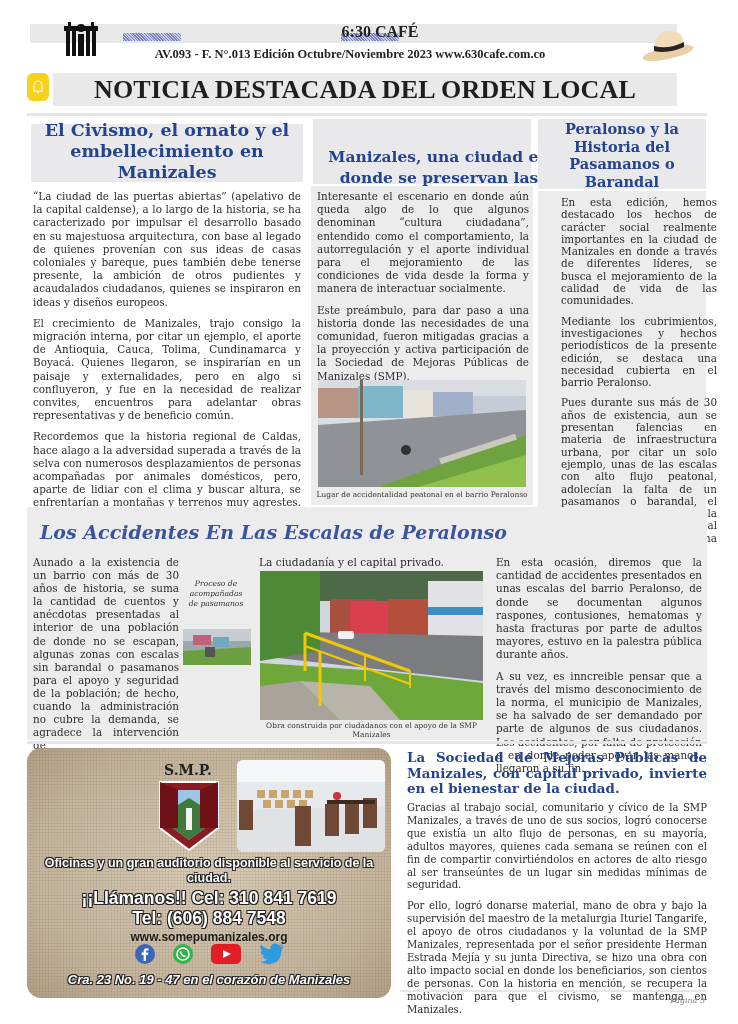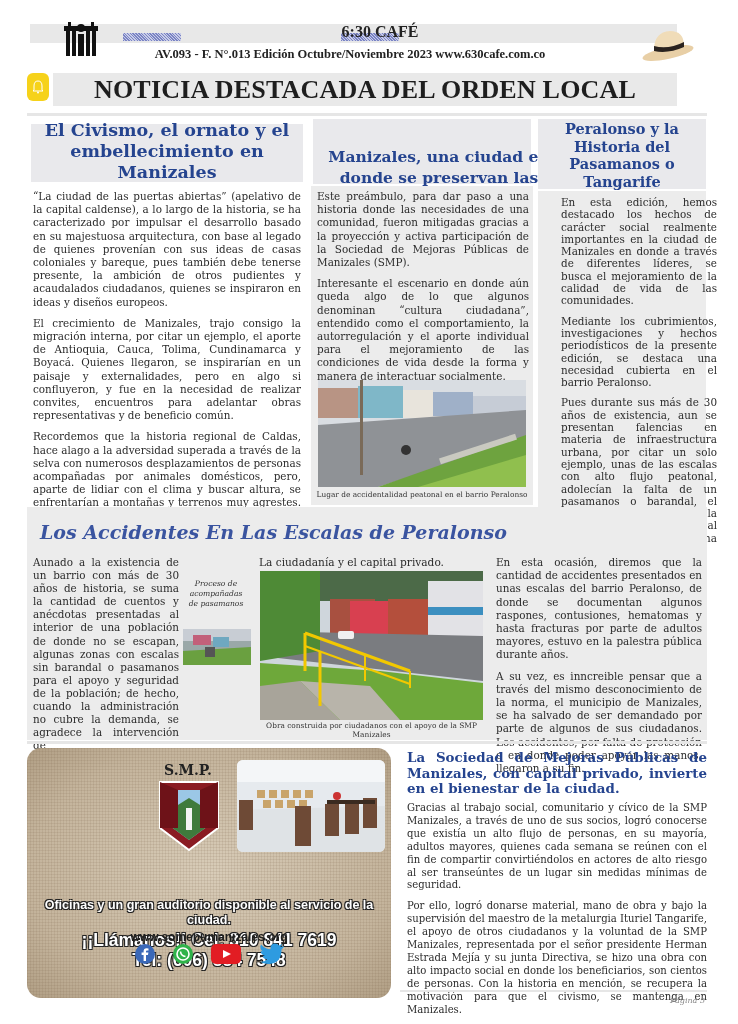"Peralonso y la Historia del" div.abs { text: Tangarife -> Barandal }
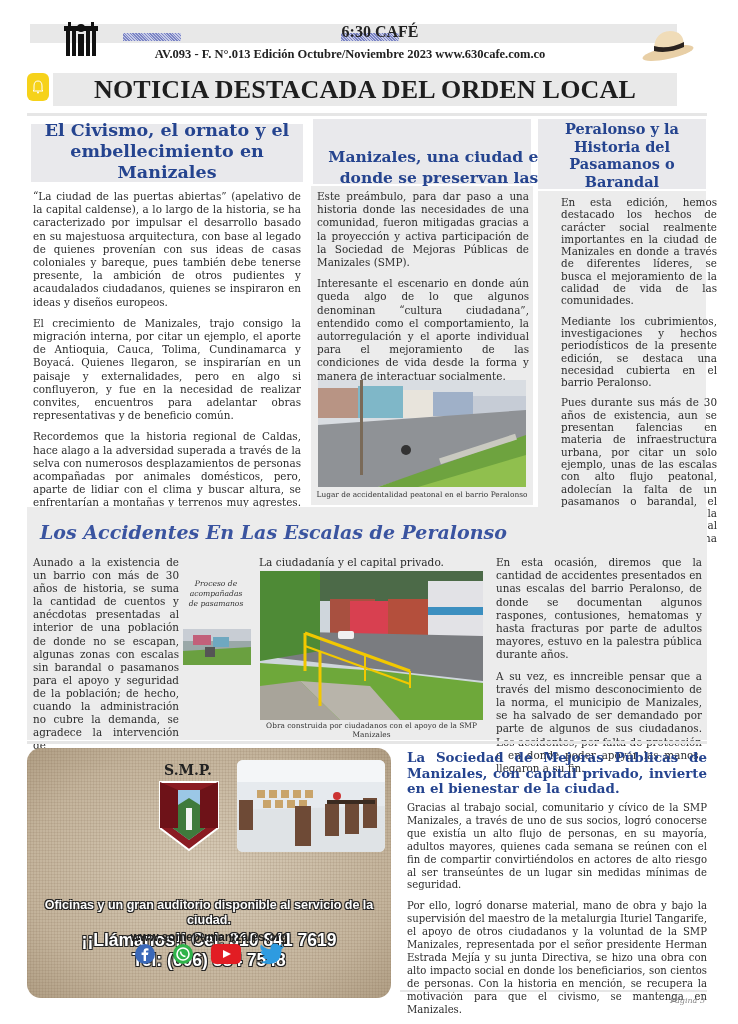"Este preámbulo, para dar paso" p { order: before "Interesante el escenario en donde" -> after "Interesante el escenario en donde" }
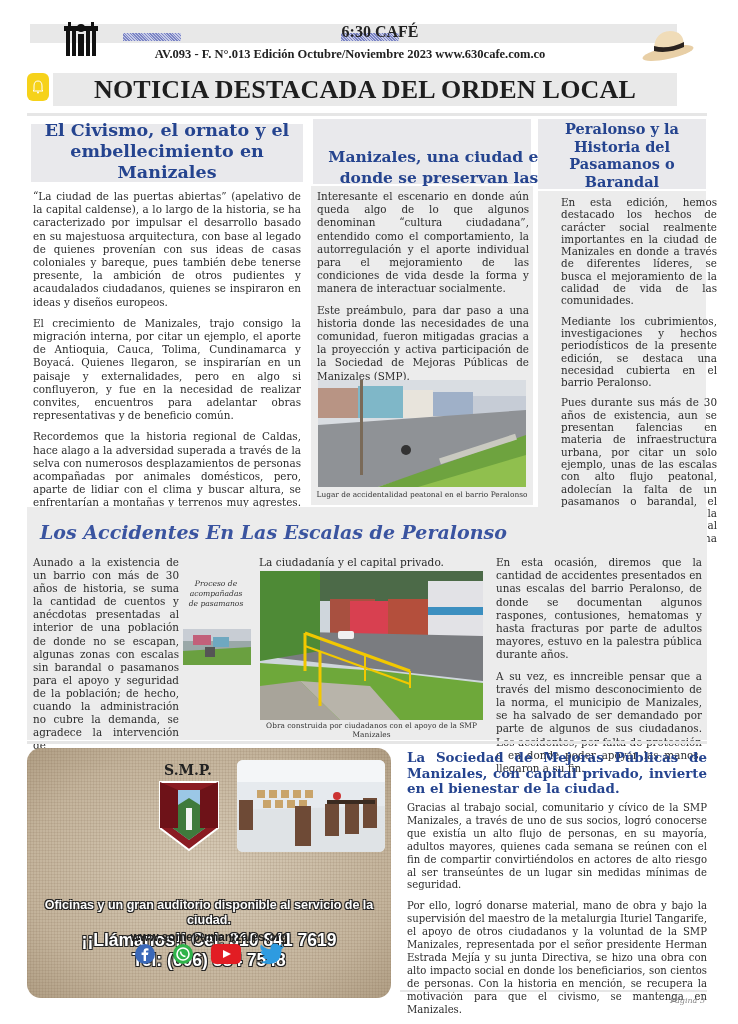"Oficinas y un gran auditorio" .ad-text { margin-top: 42px -> none }
